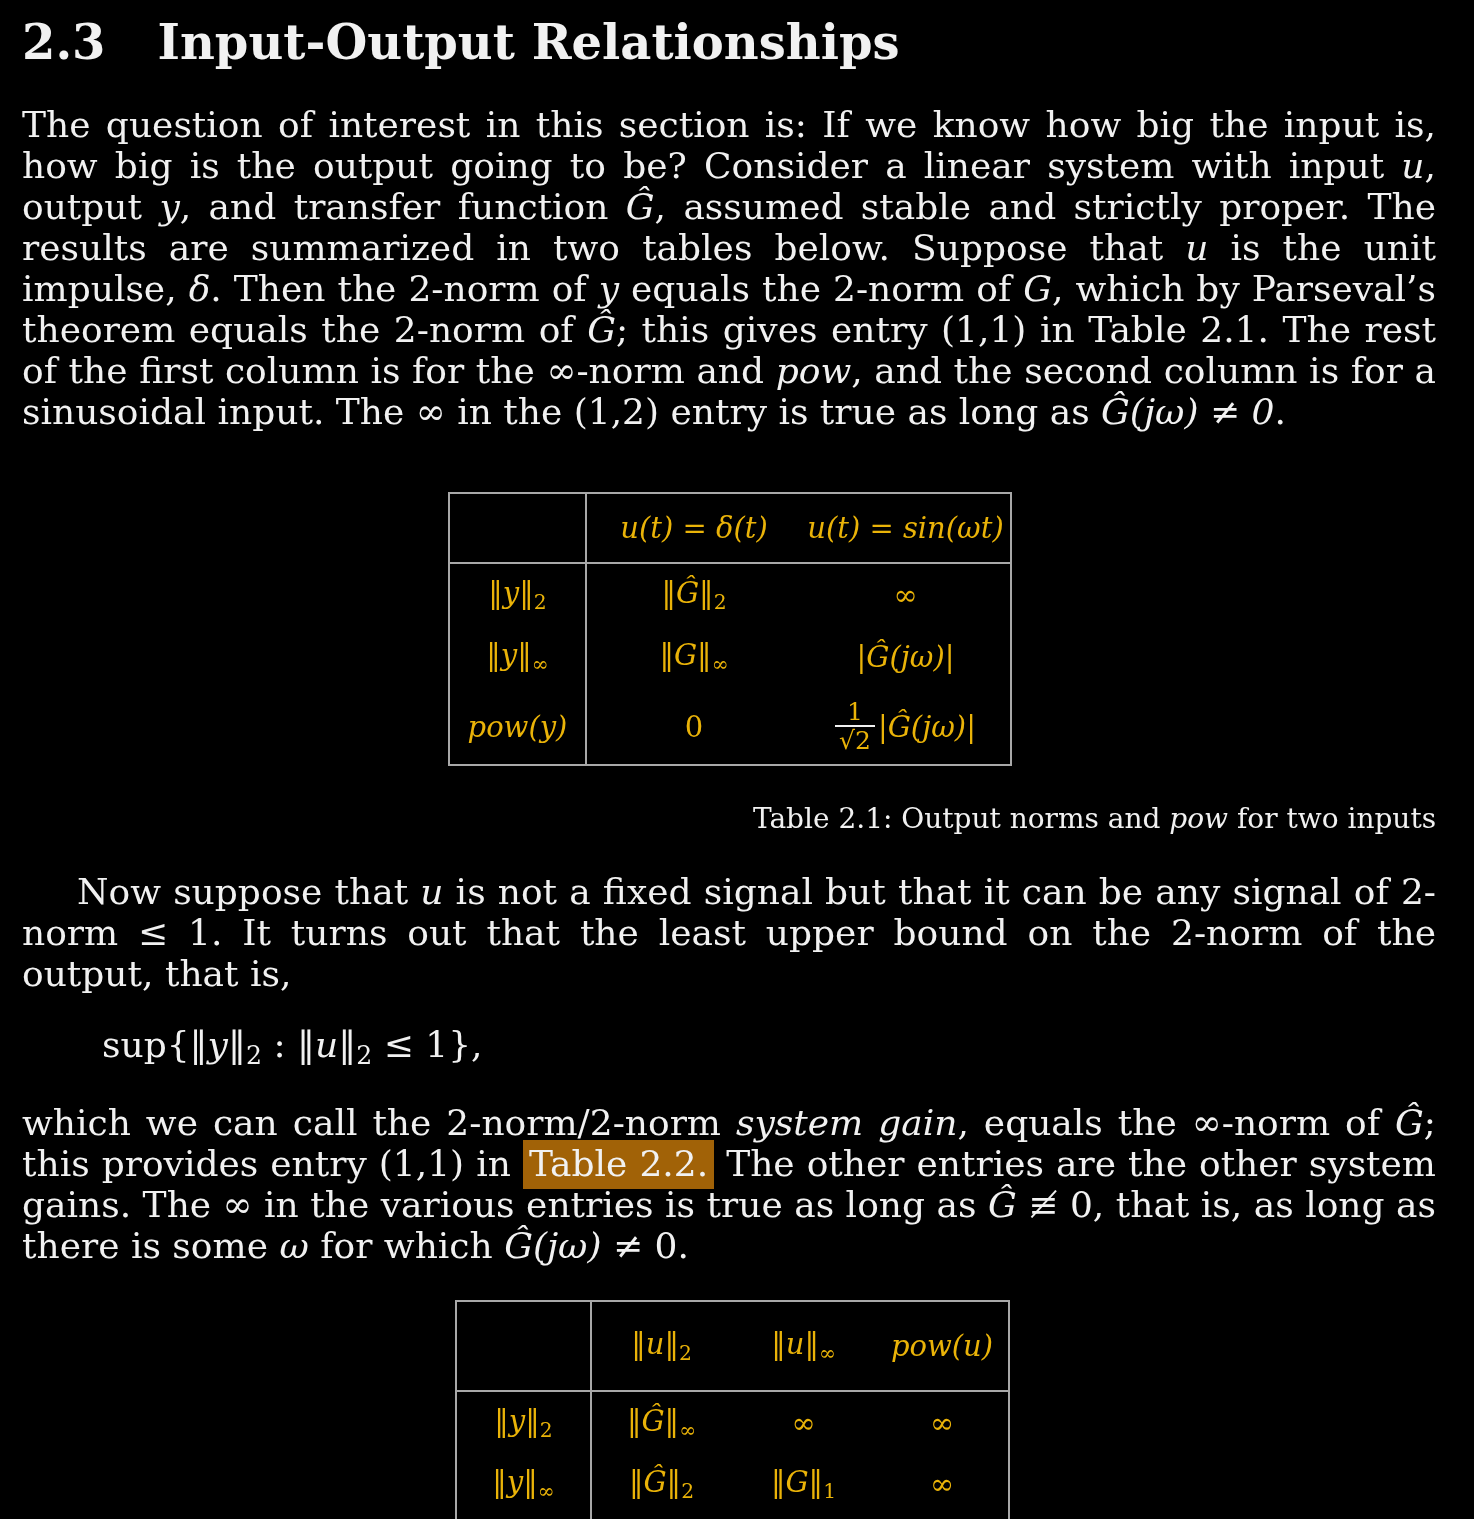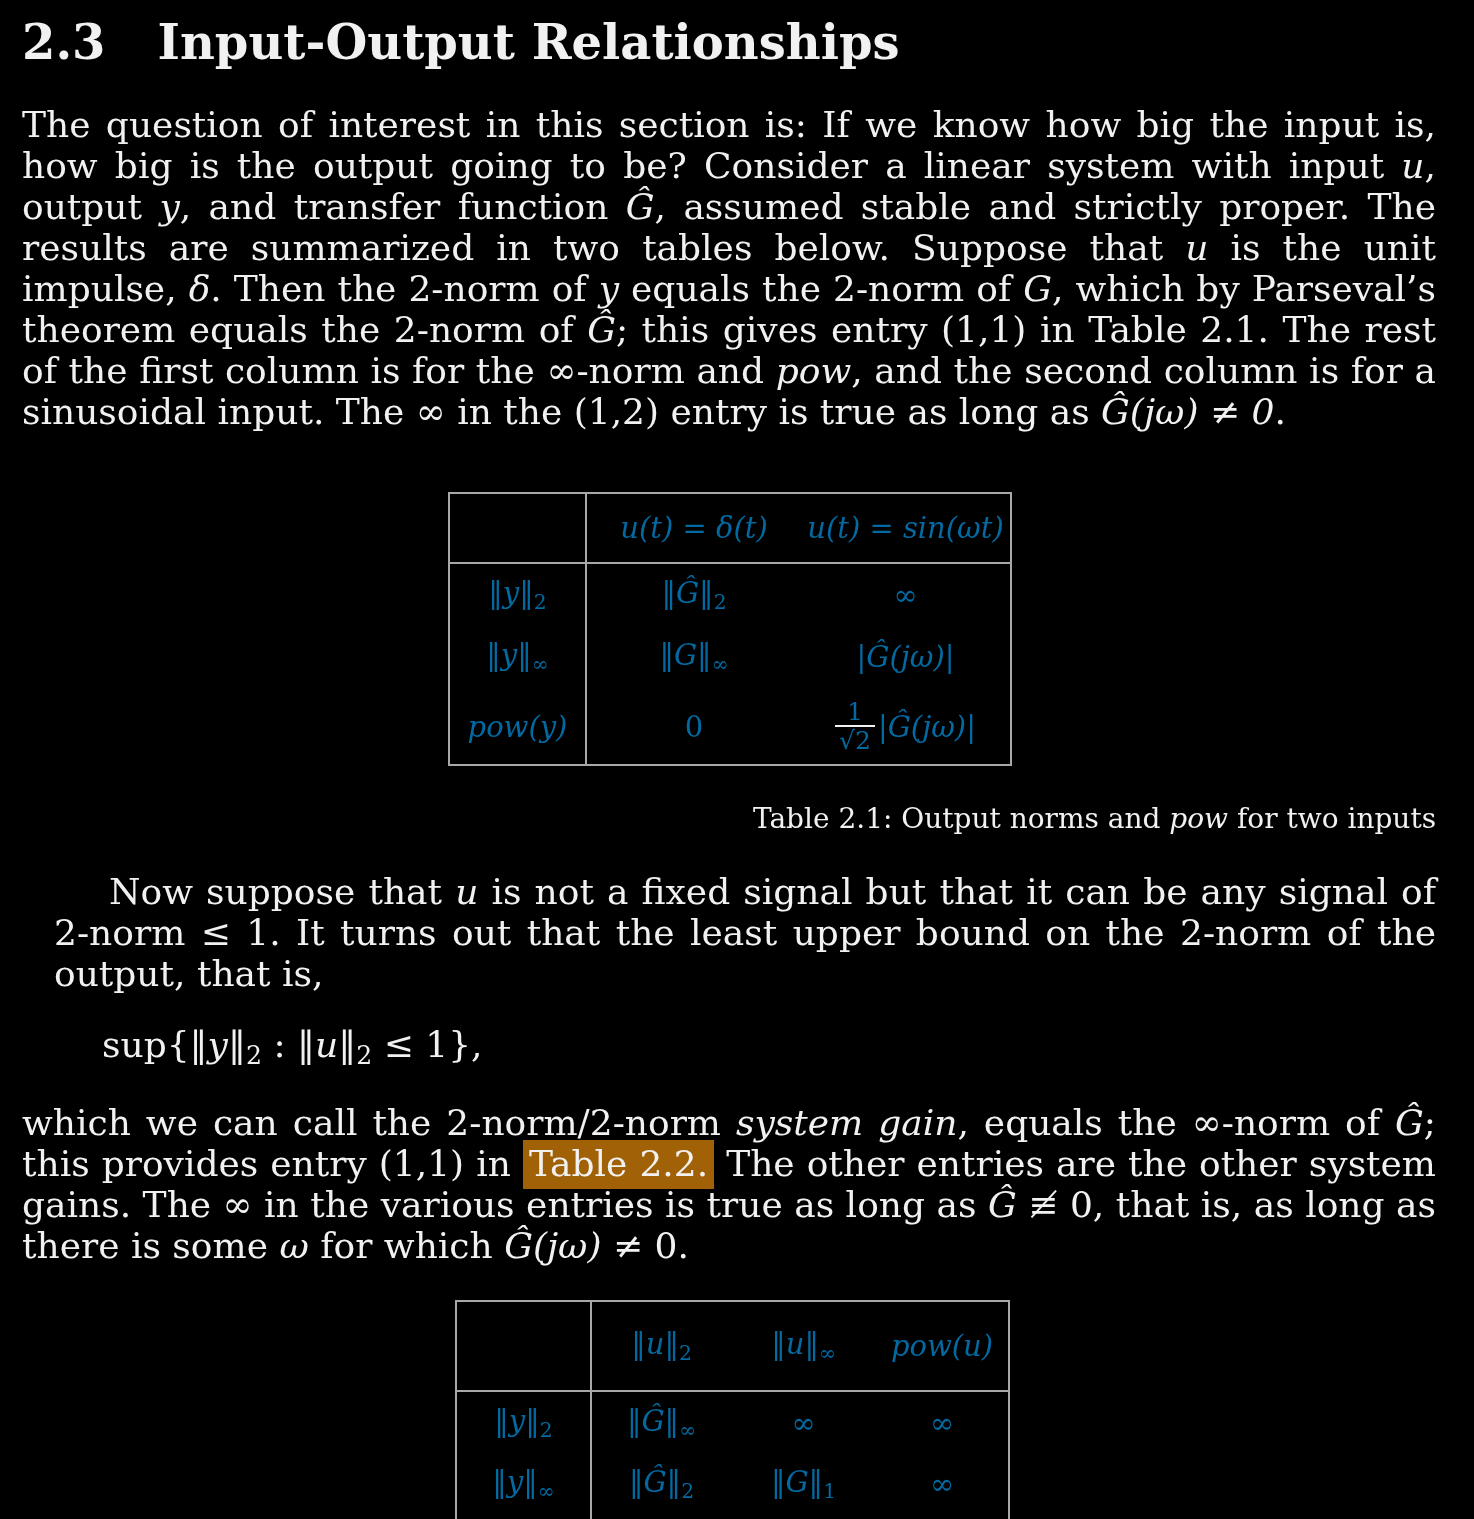"u(t) = δ(t)" table.mtable { color: #0369a1 -> #eab308 }
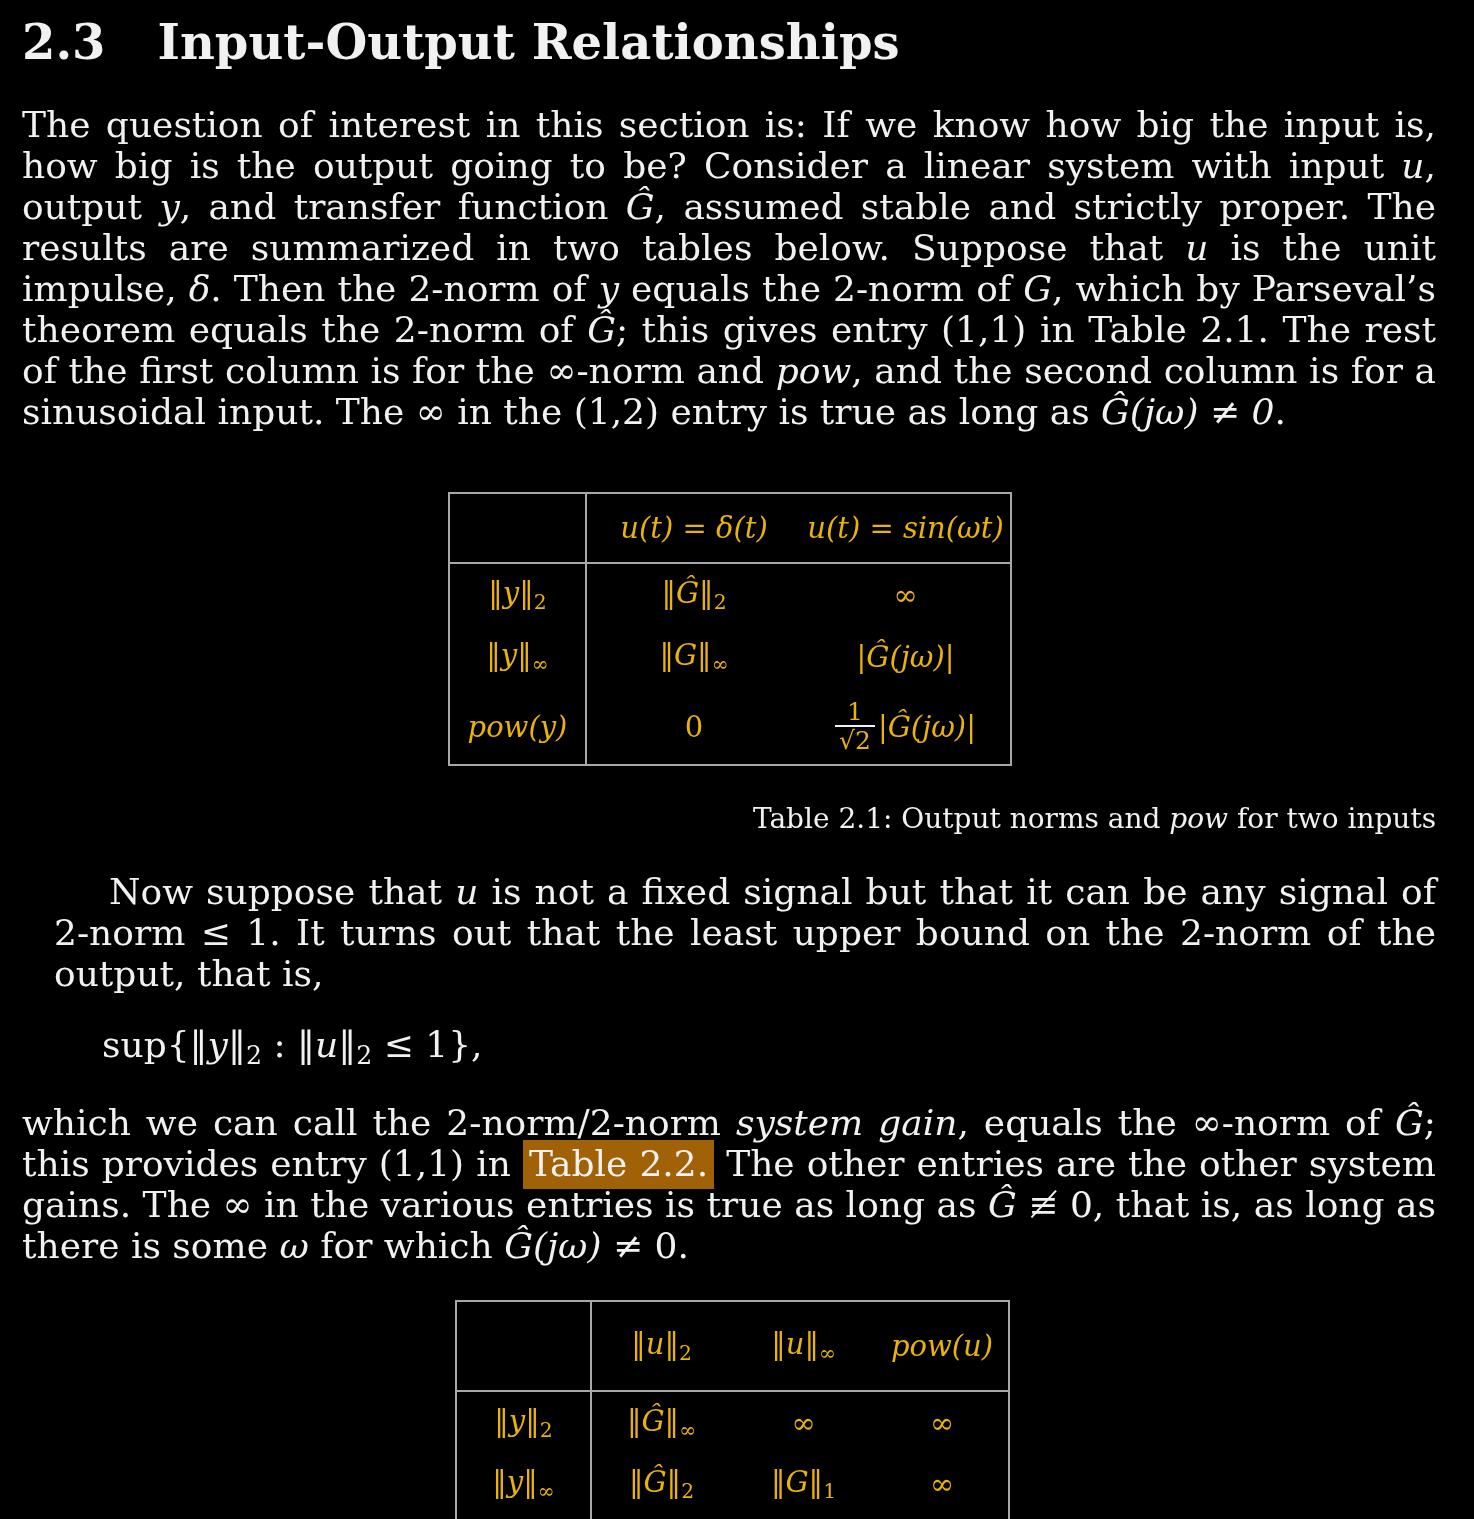"Now suppose that u is" .p2 { margin-left: 32px -> none }
